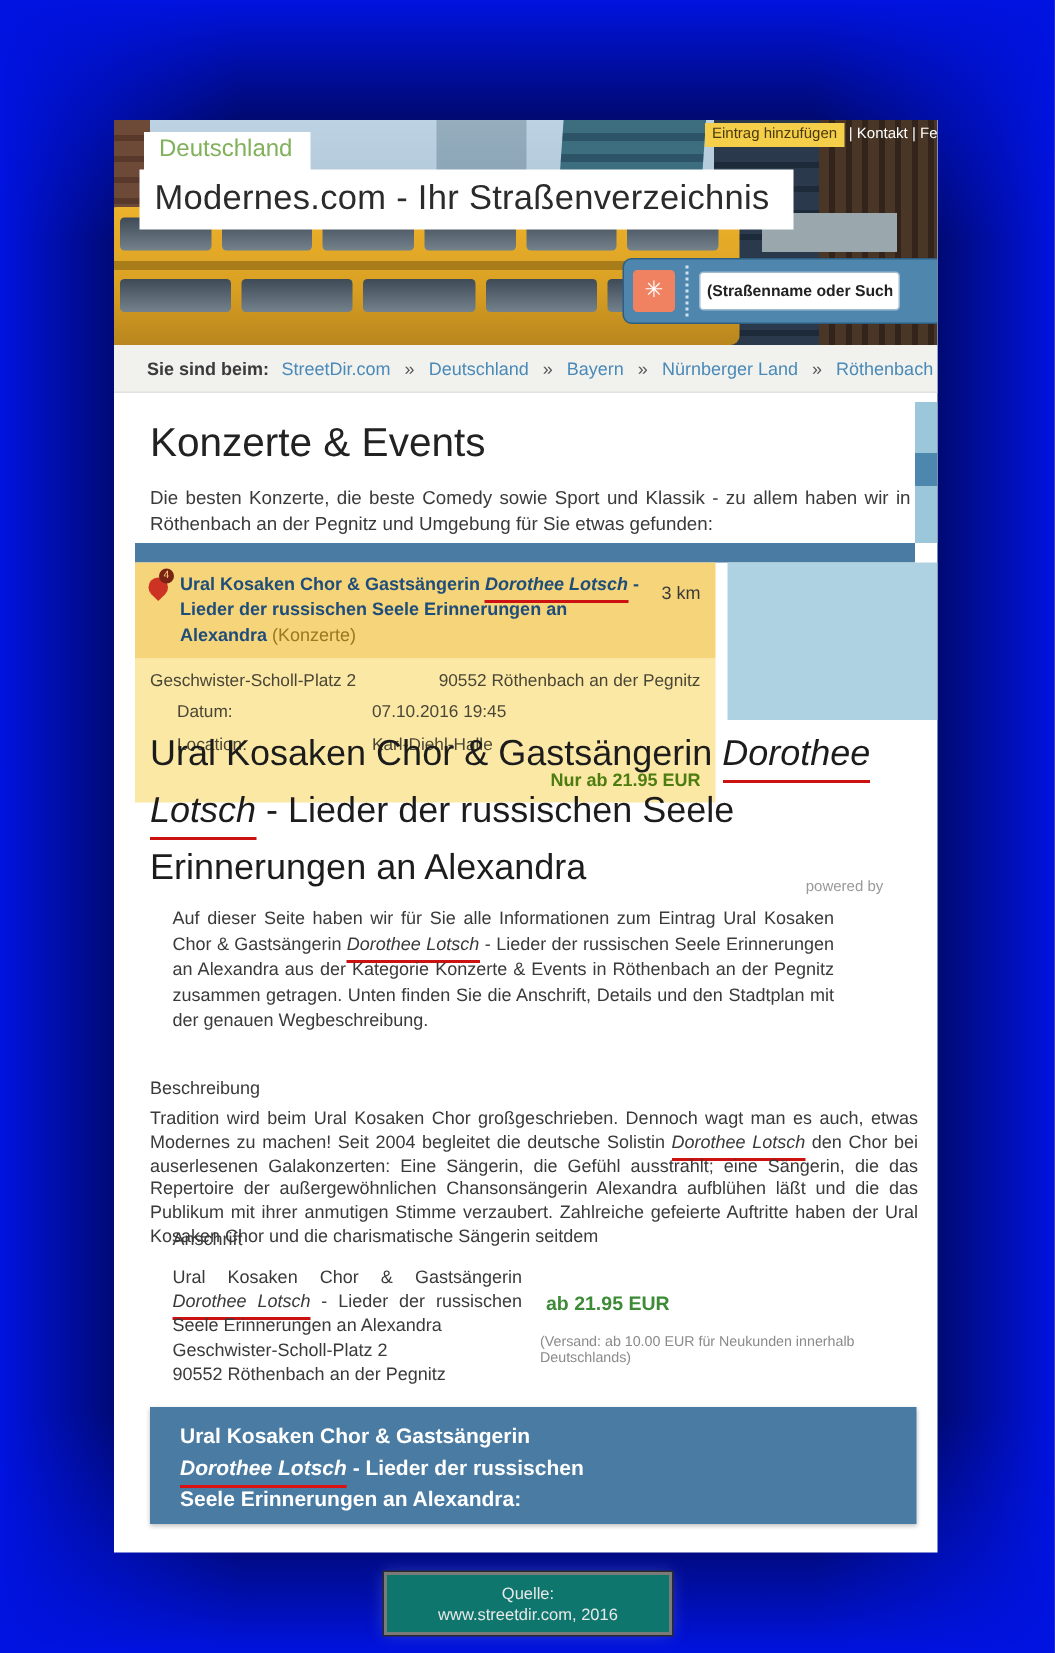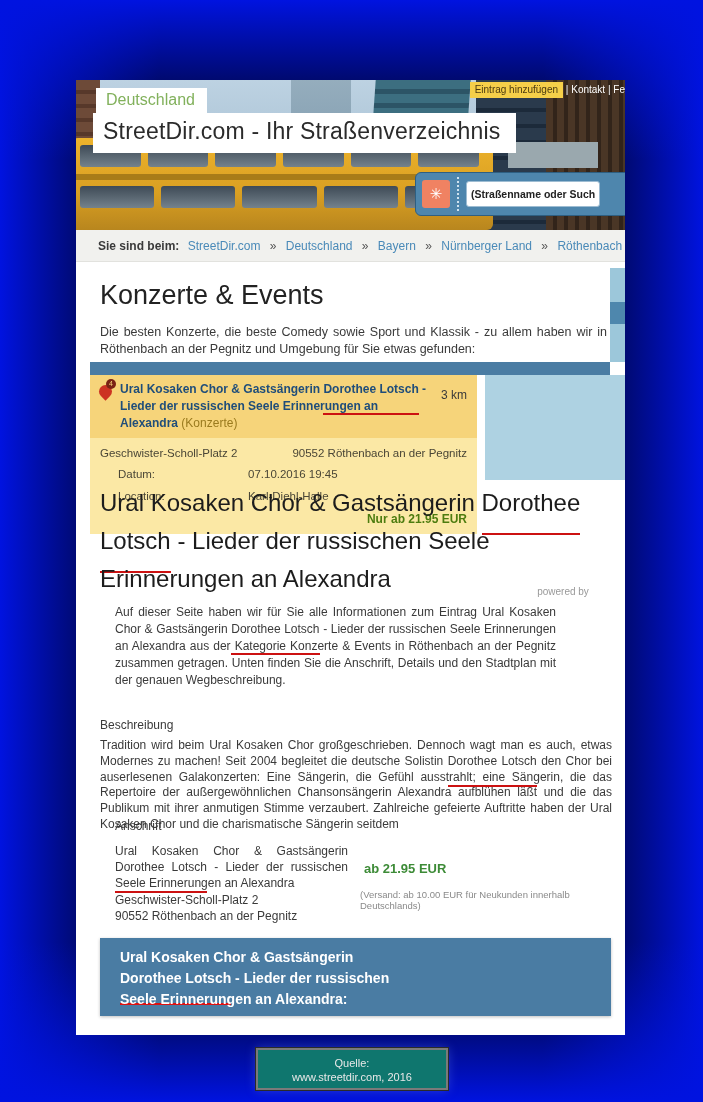"StreetDir.com - Ihr Straßenverzeichnis" div.title-box { text: StreetDir.com -> Modernes.com }
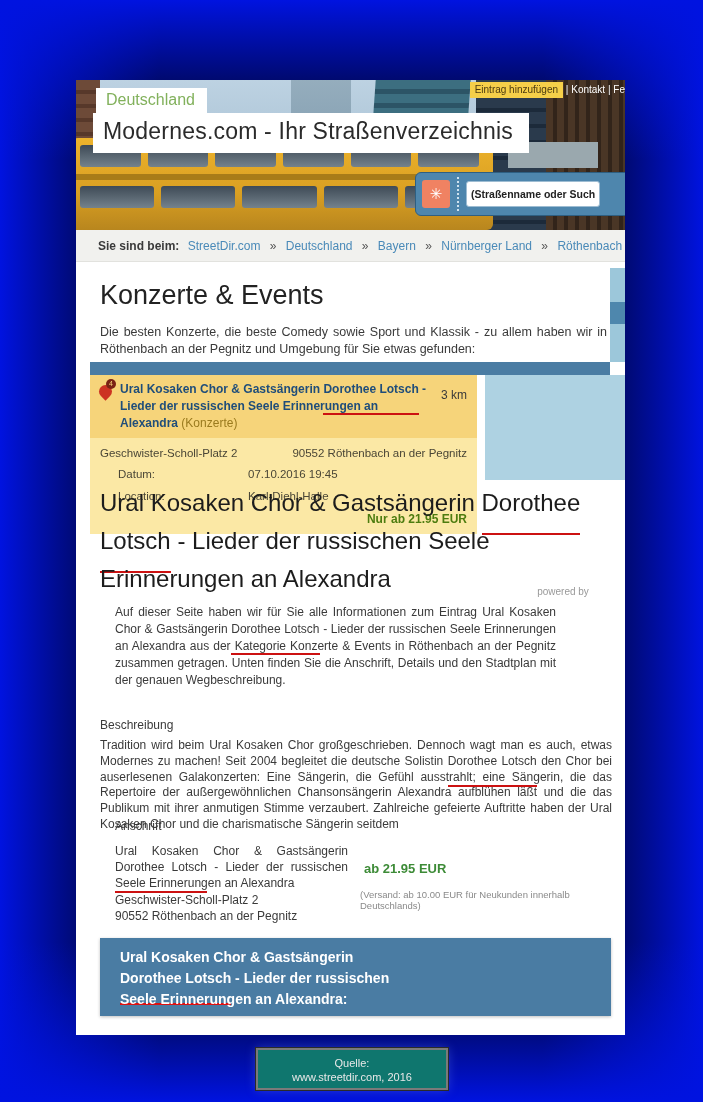"Dorothee Lotsch" .uname { font-style: none -> italic; padding-bottom: 17px -> 4px }
